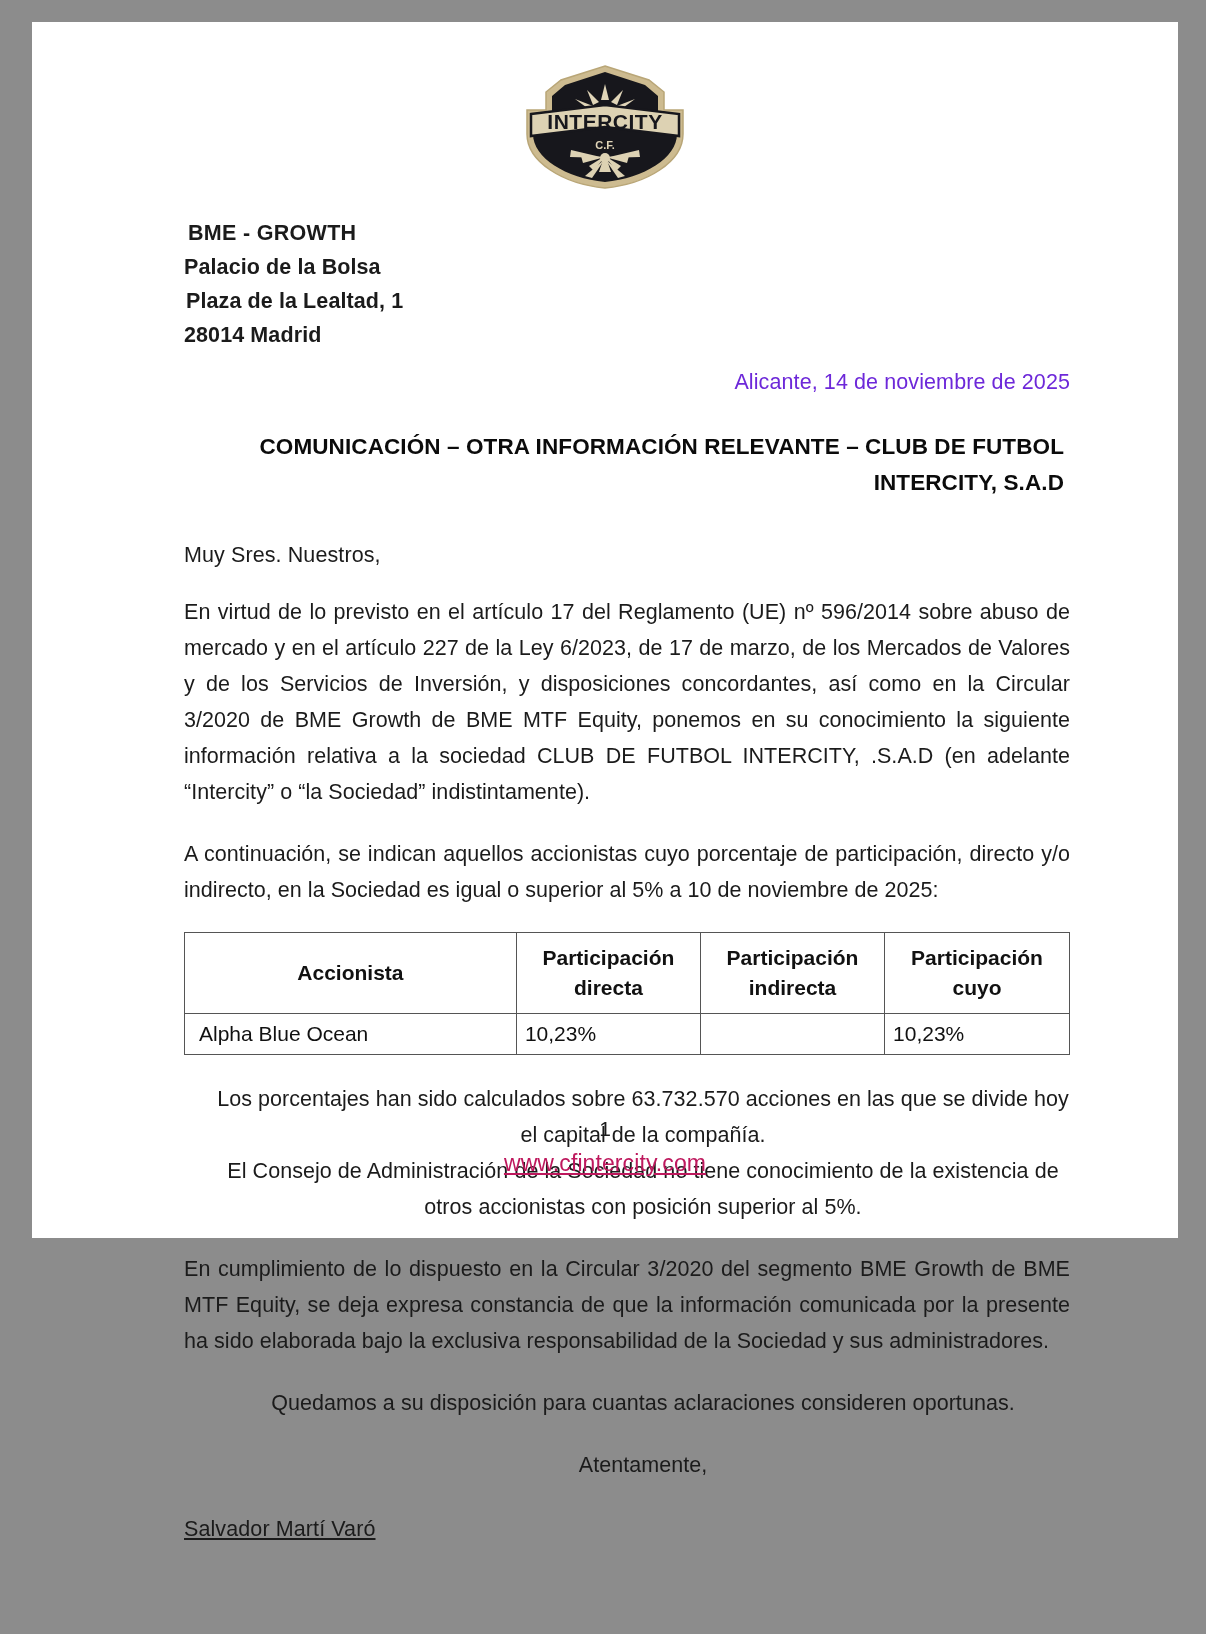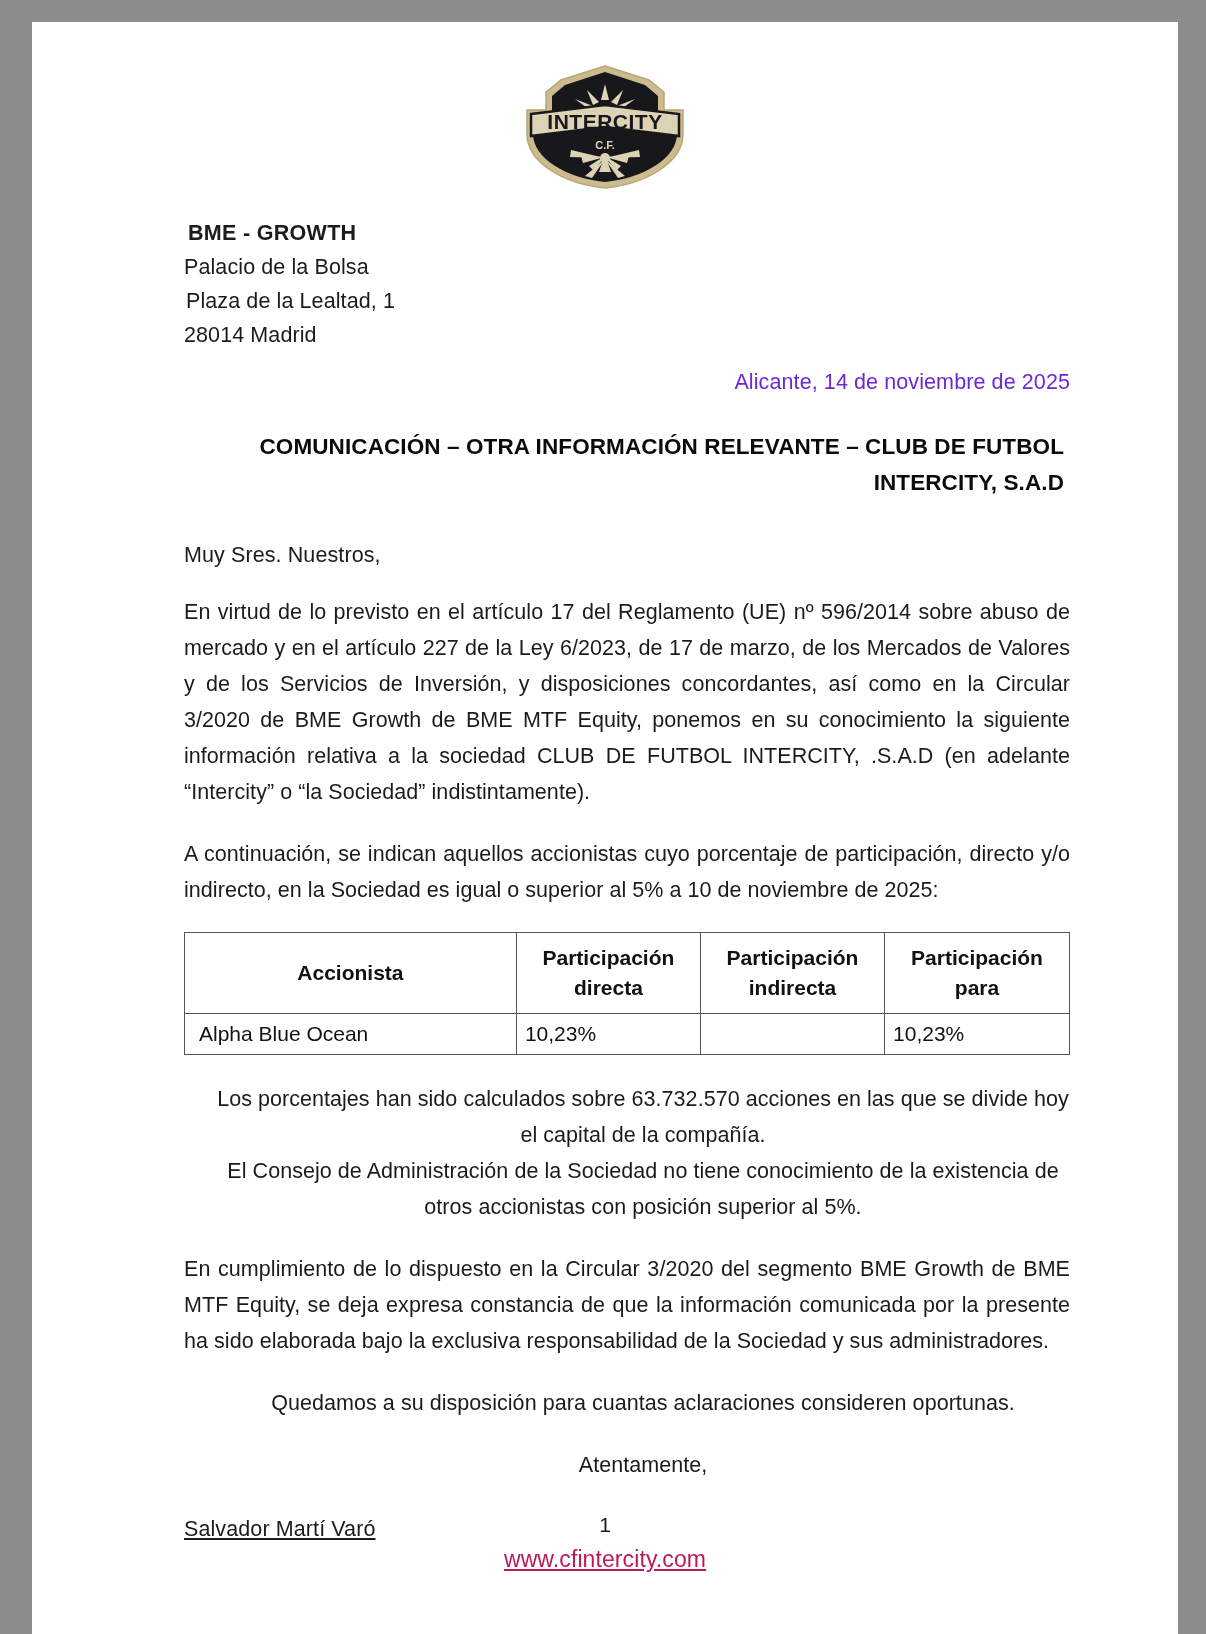"INTERCITY" #page { height: 1612px -> 1216px }
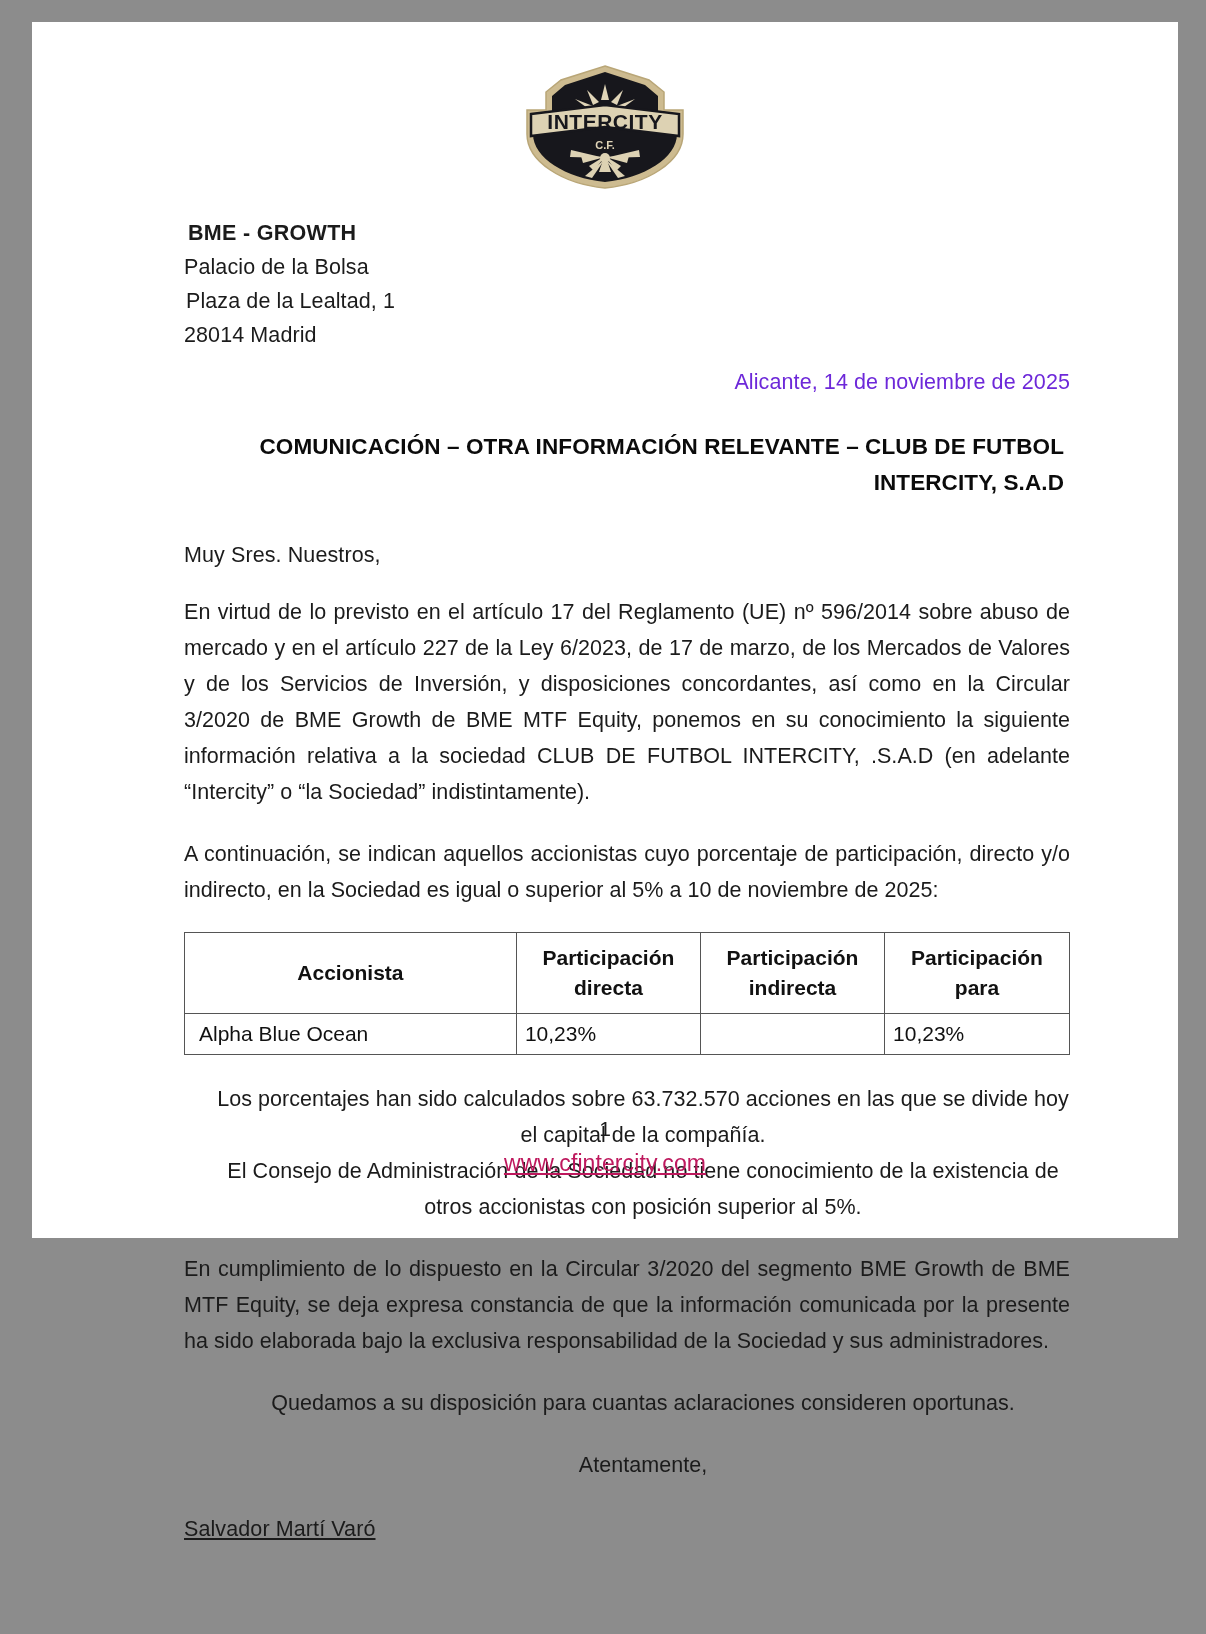"Palacio de la Bolsa" .addr { font-weight: 400 -> 700 }
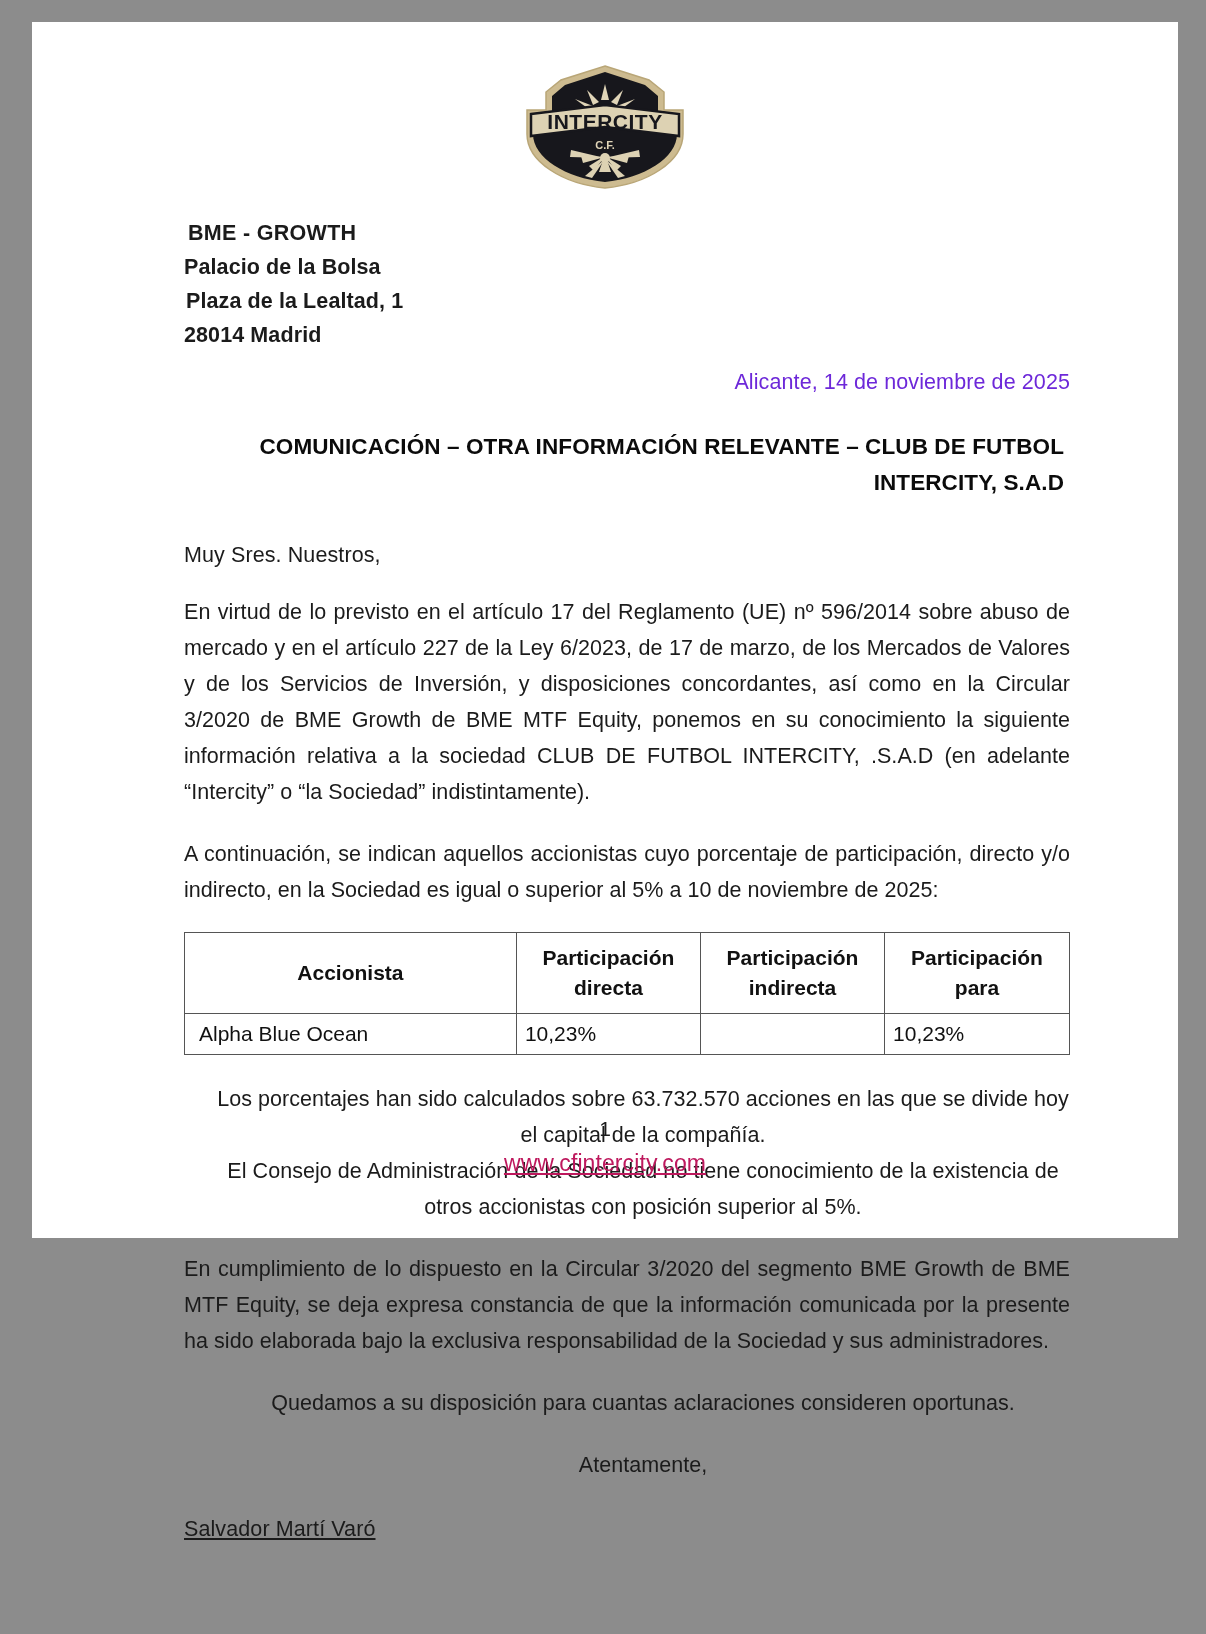"para" span { text: para -> cuyo }
